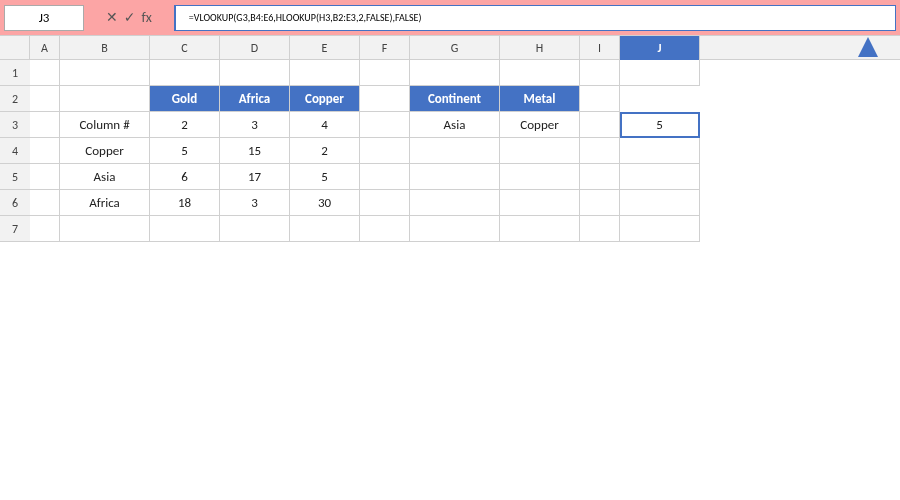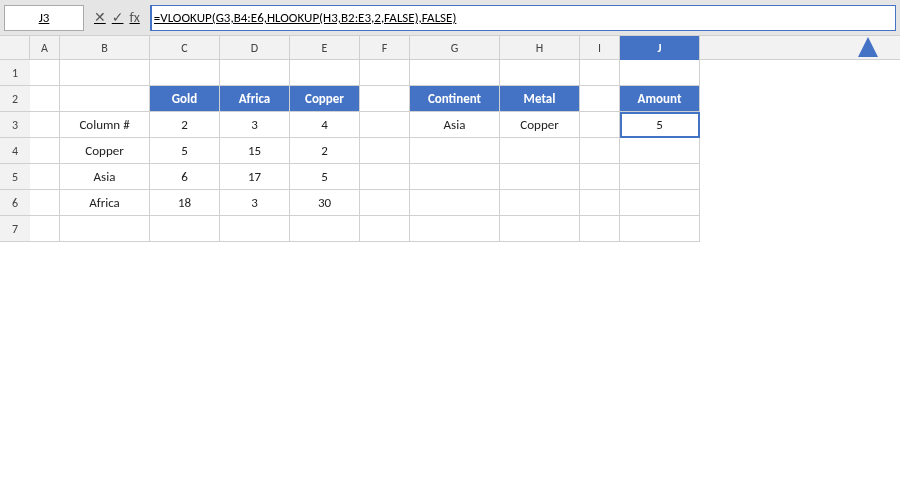"J3" .formula-bar { background: #e5e5e5 -> #fca5a5; gap: 4px -> 16px; text-decoration: underline -> none }
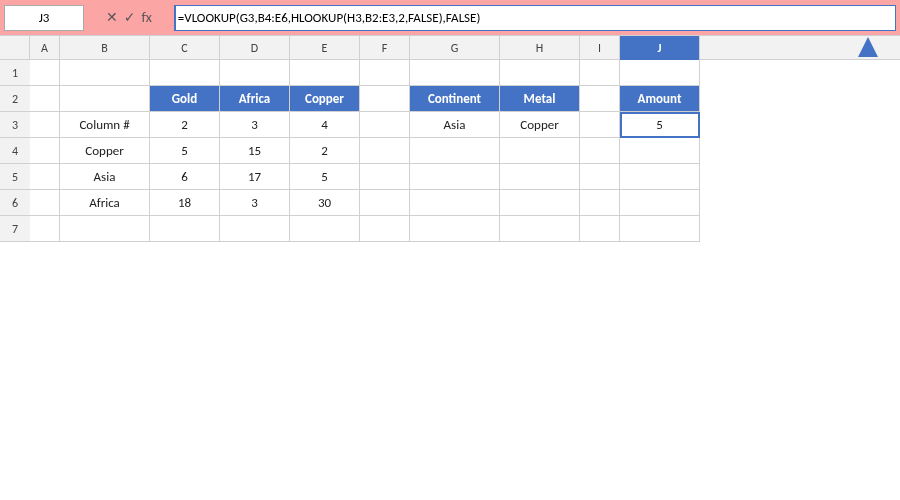"=VLOOKUP(G3,B4:E6,HLOOKUP(H3,B2:E3,2,FAL" .formula-input { font-size: 13px -> 10px; padding: 0 2px -> 0 13px }
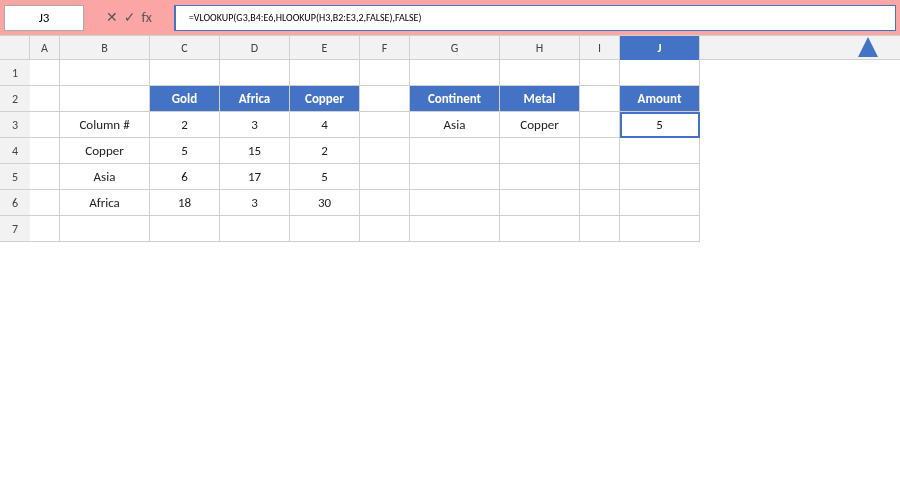"Amount" div.cell { html: <div>Amount</div> -> none }
